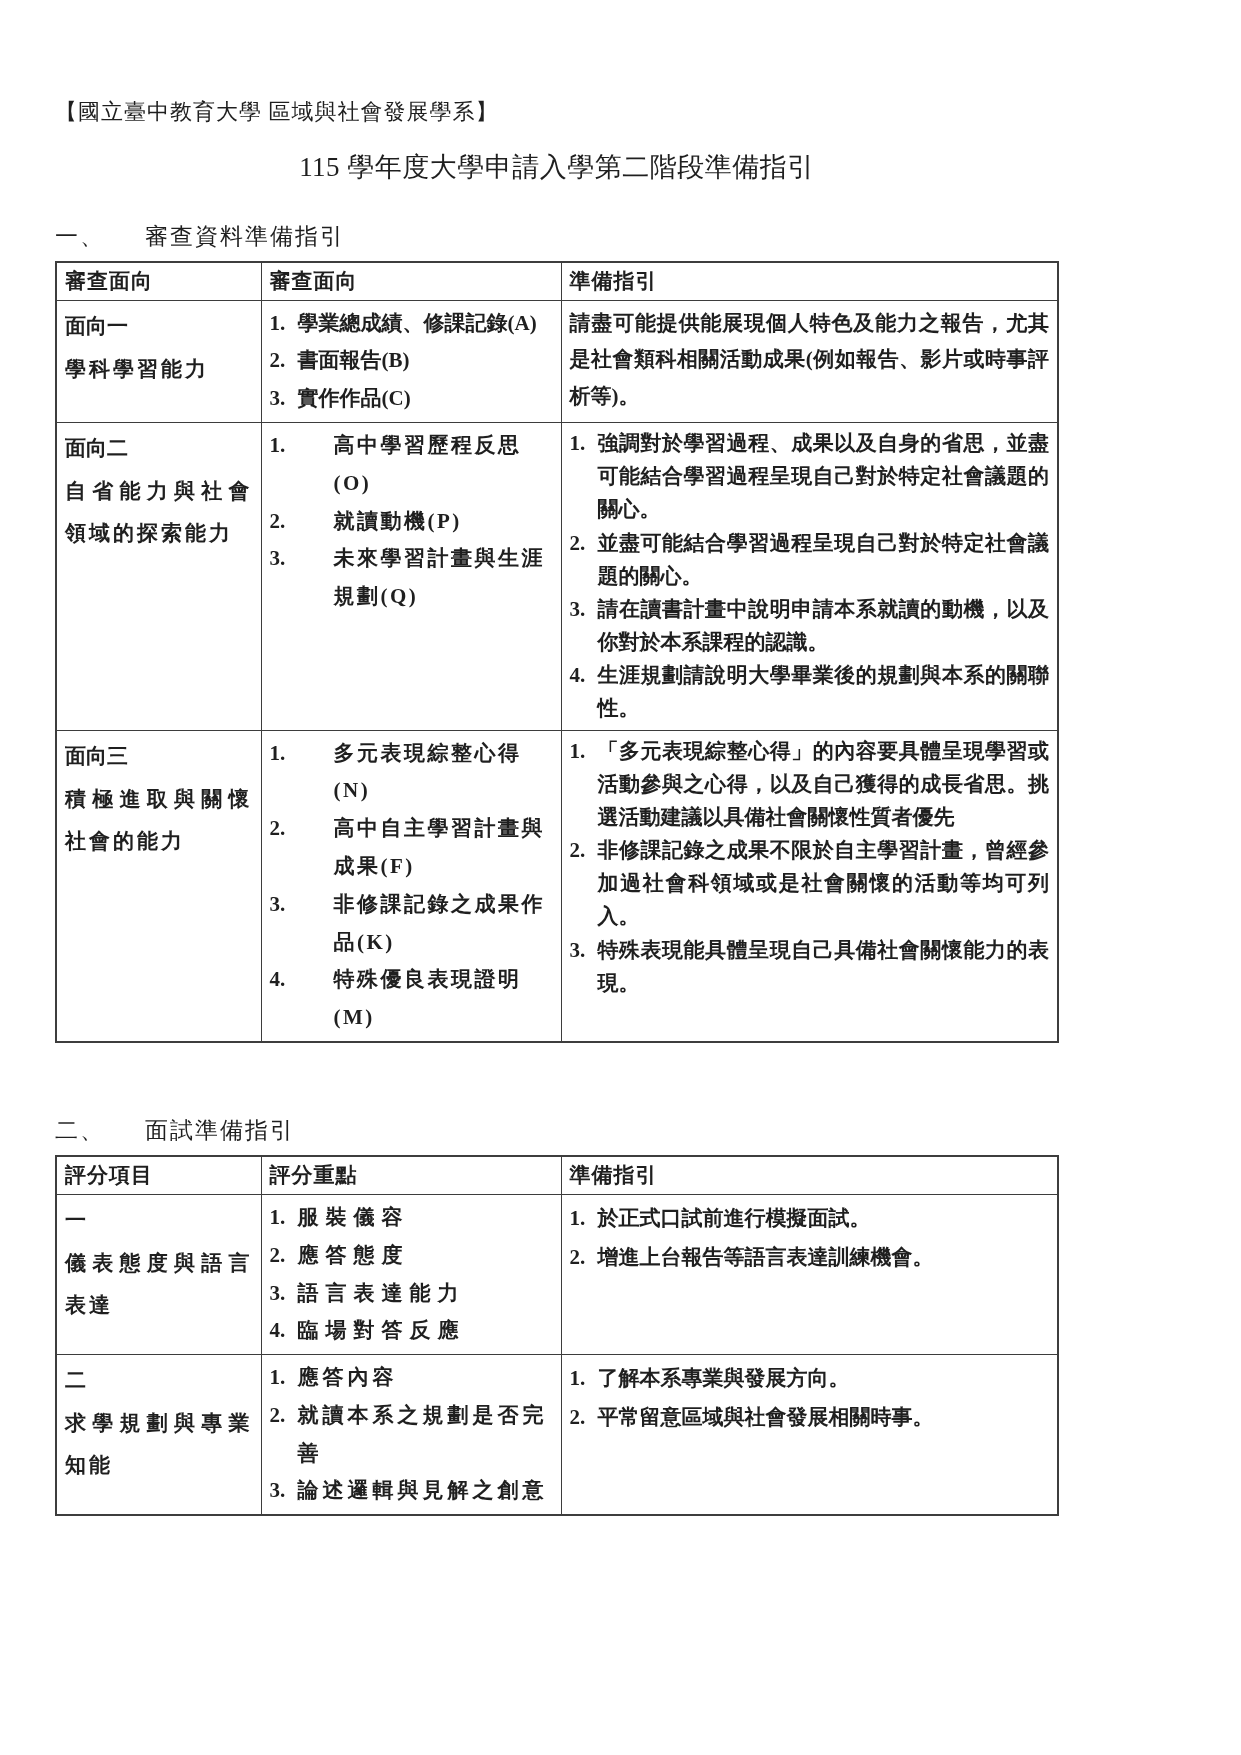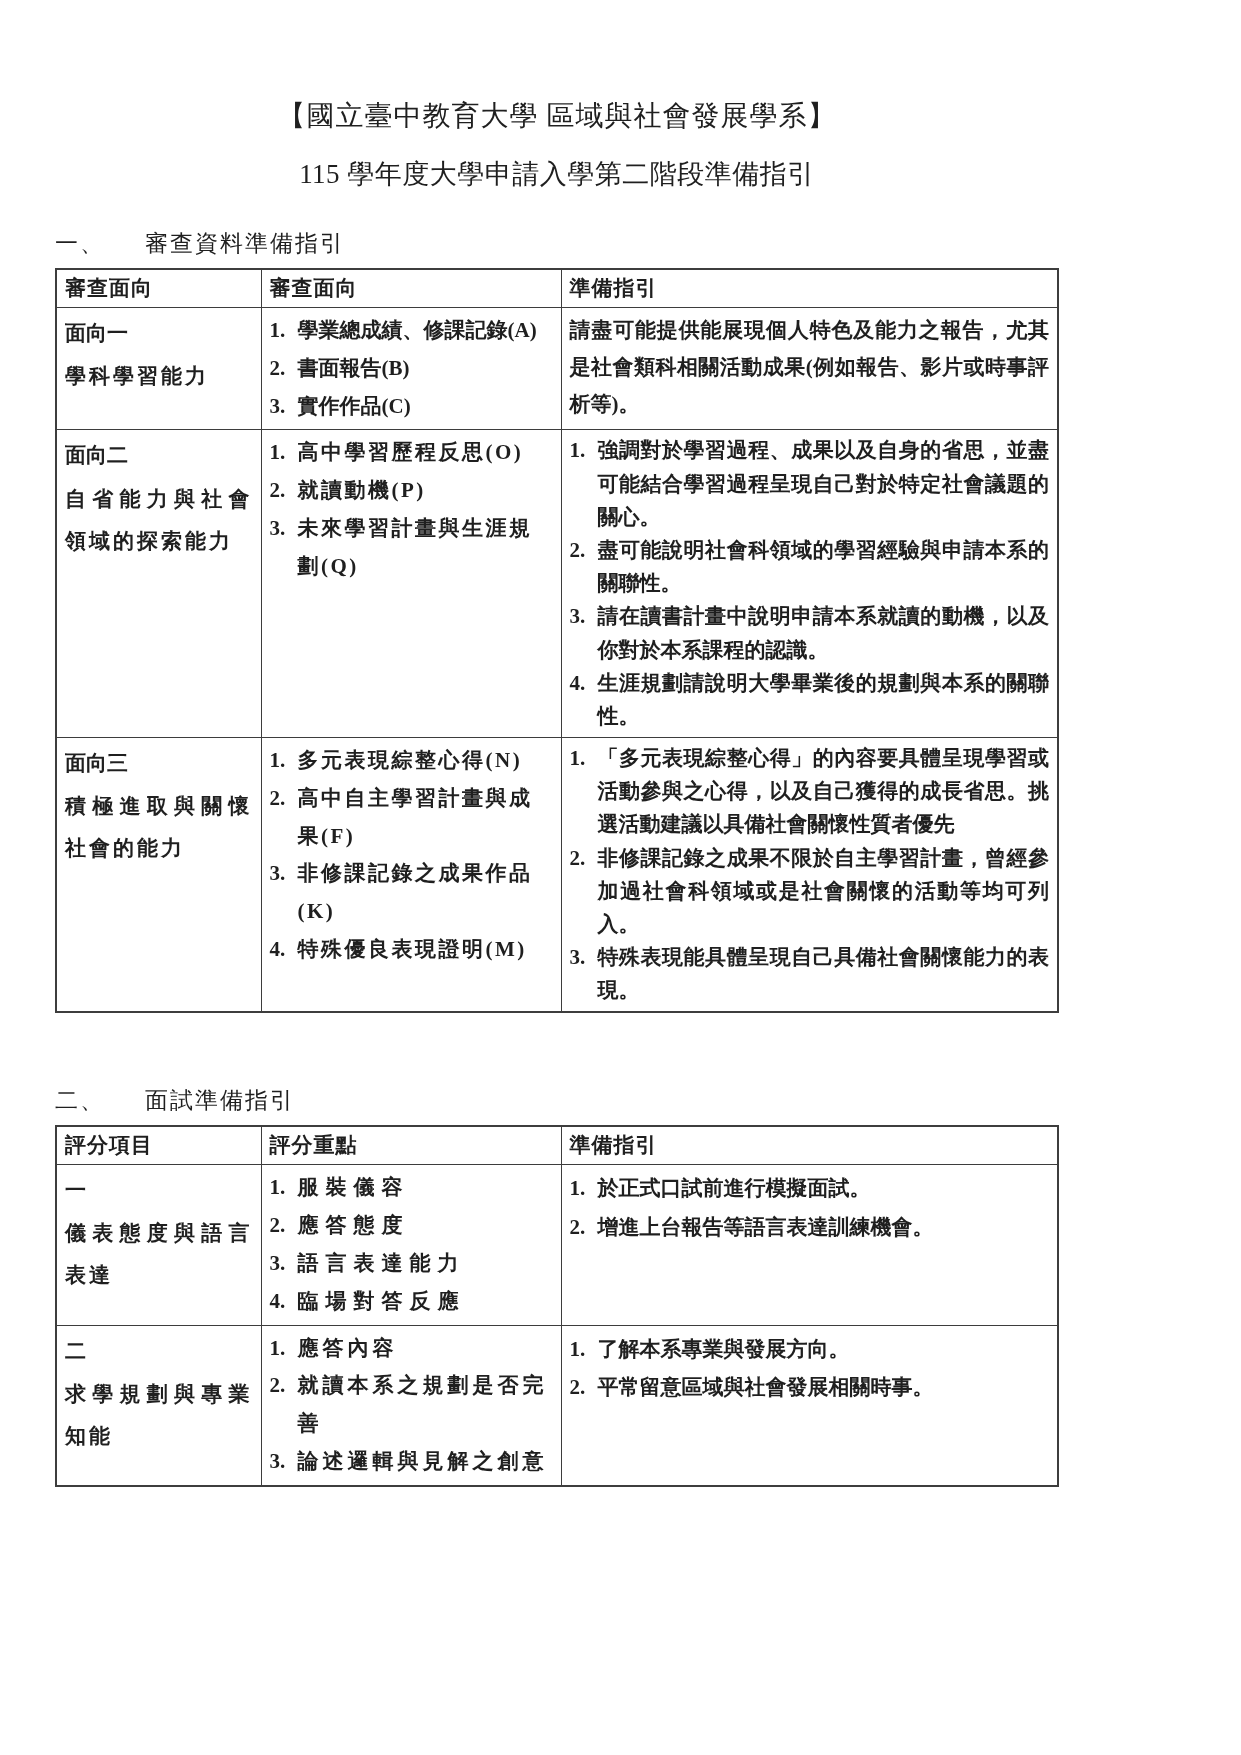"【國立臺中教育大學 區域與社會發展學系】" .org-title { font-size: 28px -> 22px; text-align: center -> none }
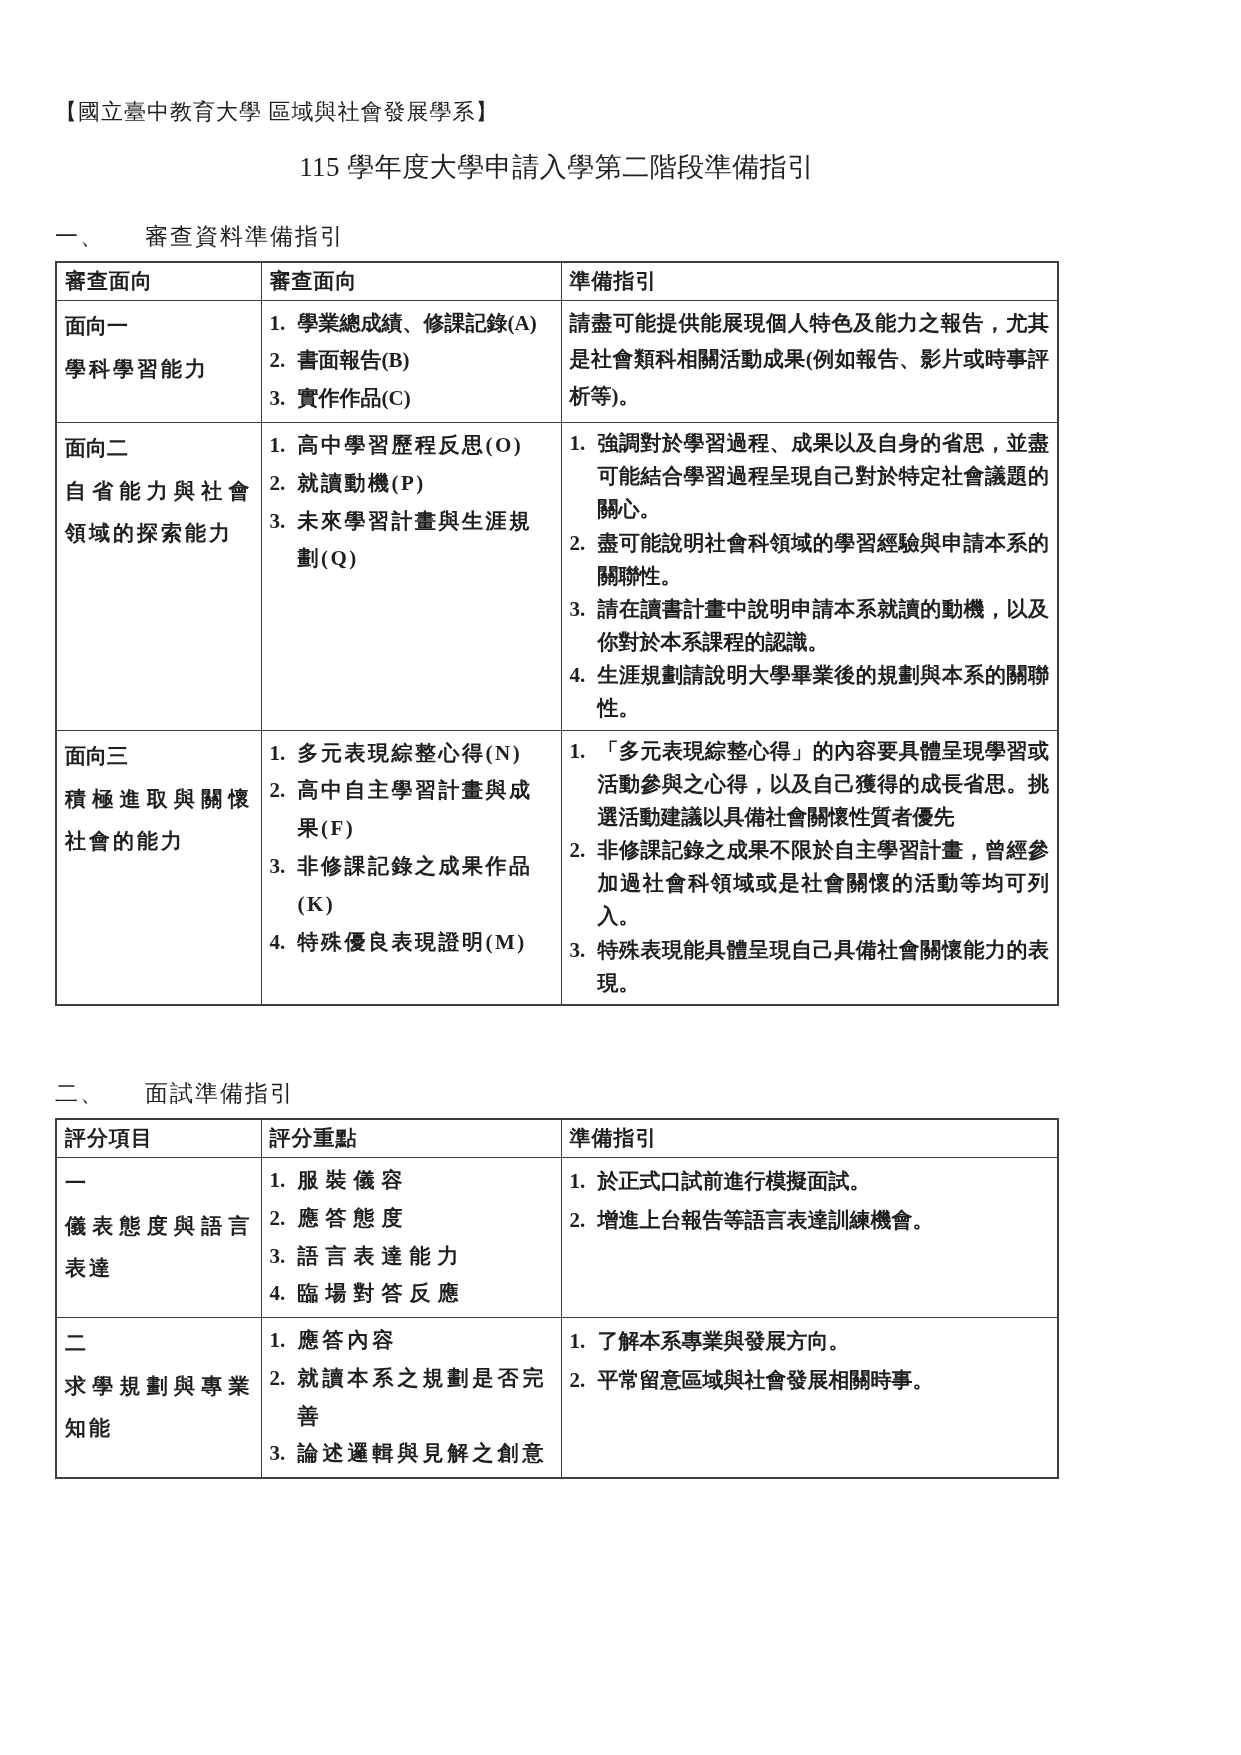"高中學習歷程反思(O)" .materials.ls .txt { margin-left: none -> 36px }
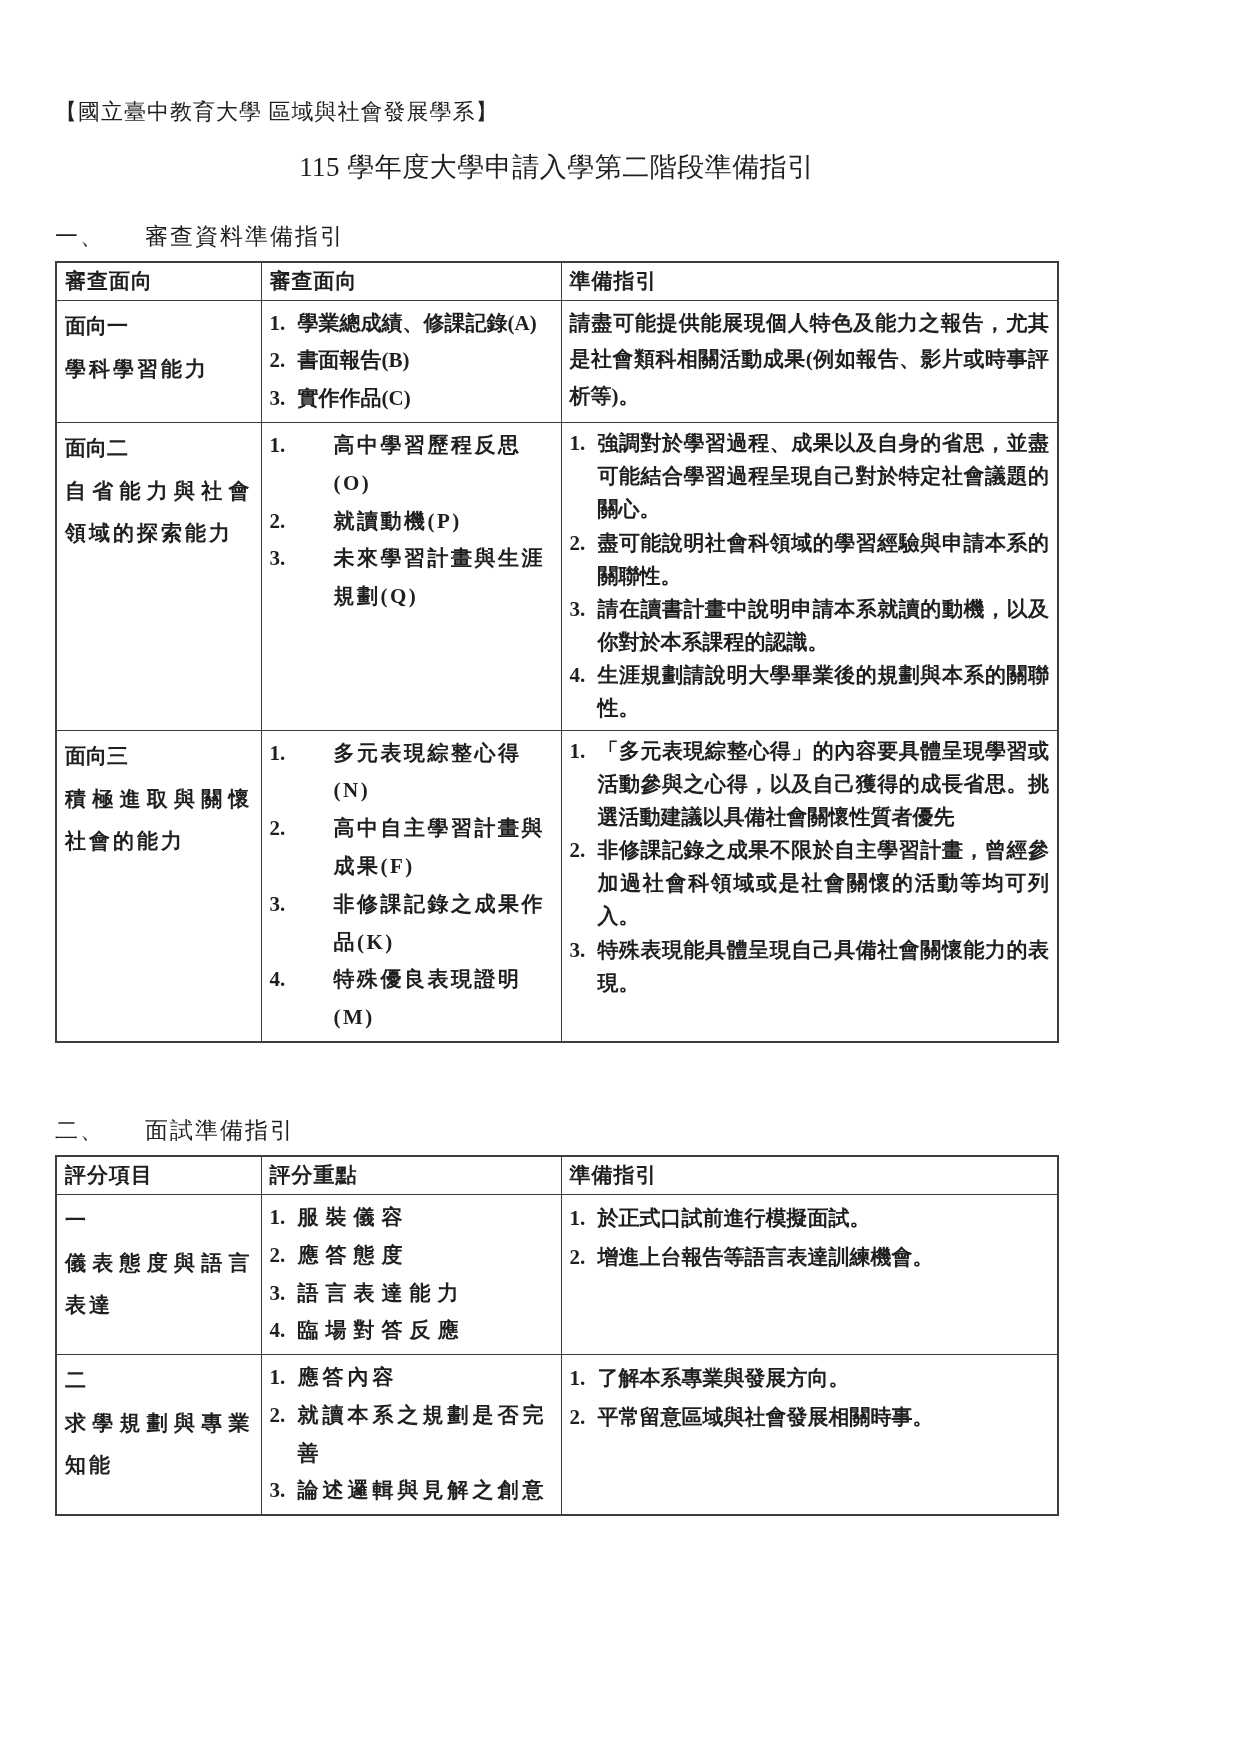"盡可能說明社會科領域的學習經驗與申請本系的關聯性。" span.txt { text: 盡可能說明社會科領域的學習經驗與申請本系的關聯性 -> 並盡可能結合學習過程呈現自己對於特定社會議題的關心 }
